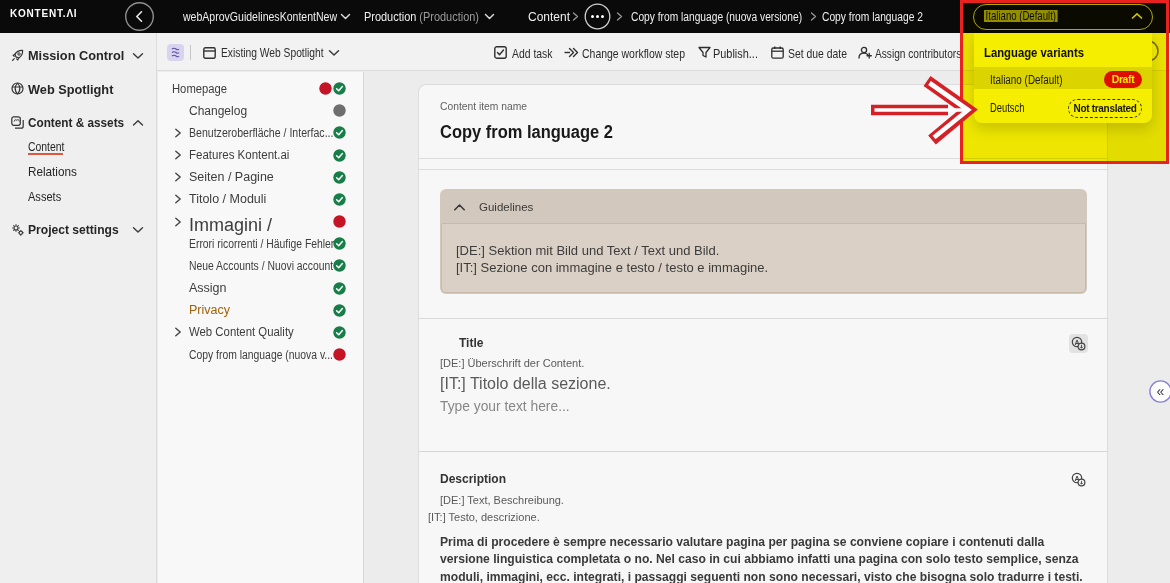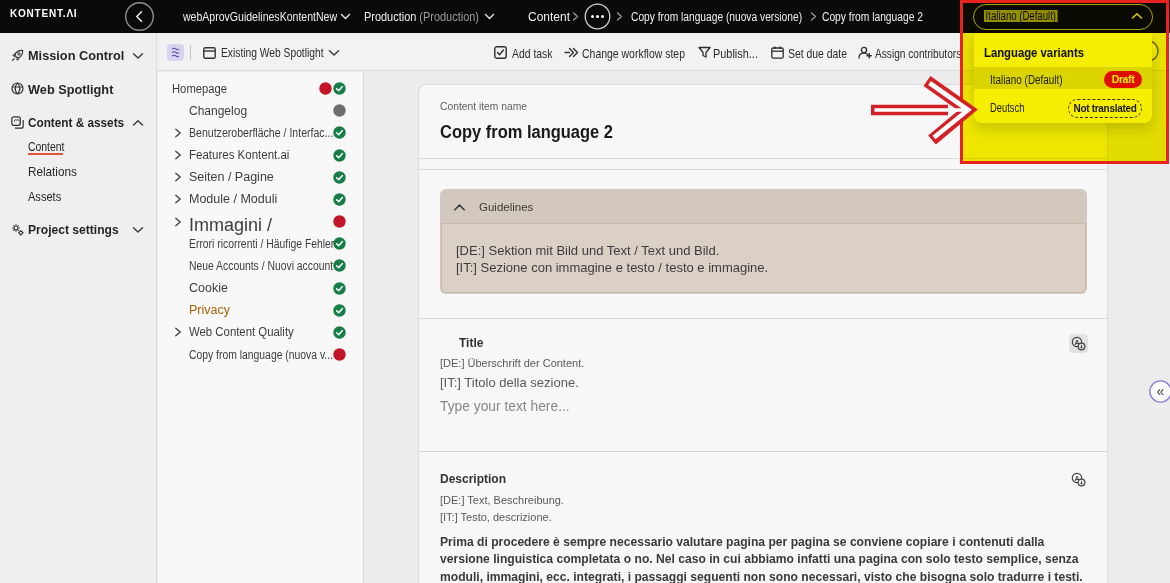"Module / Moduli" div.abs { text: Module -> Titolo }
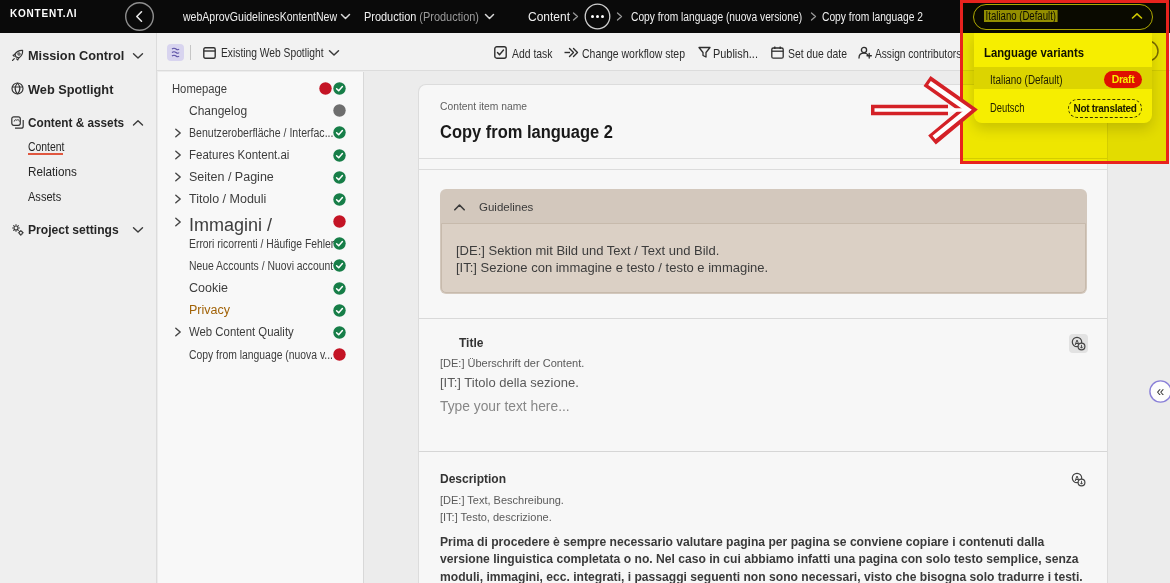"Cookie" div.abs { text: Cookie -> Assign }
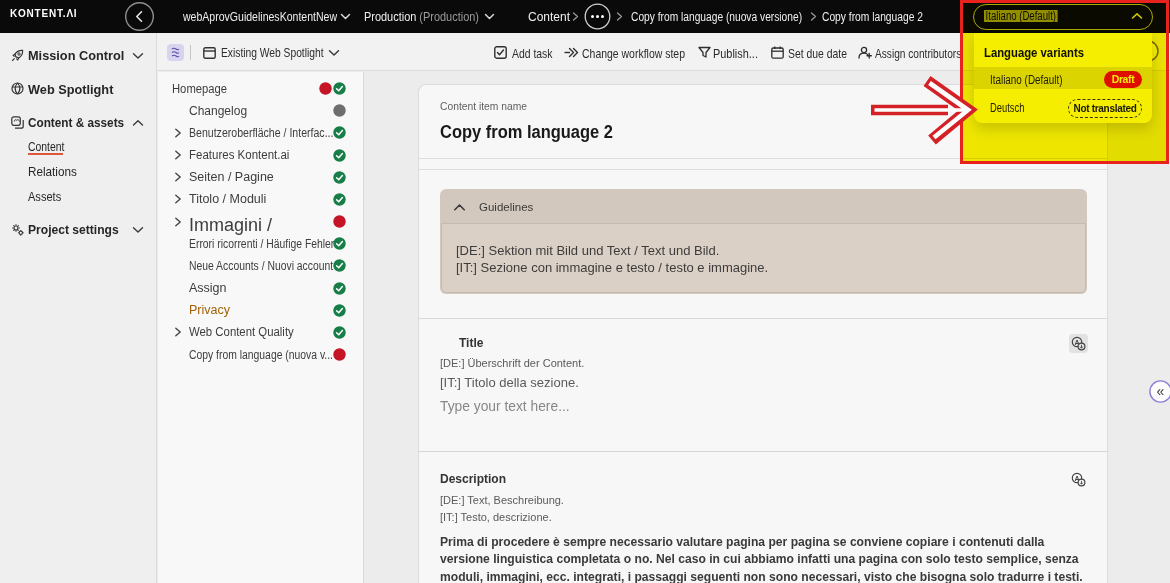"[IT:] Titolo della sezione." div.abs { font-size: 13px -> 16px }
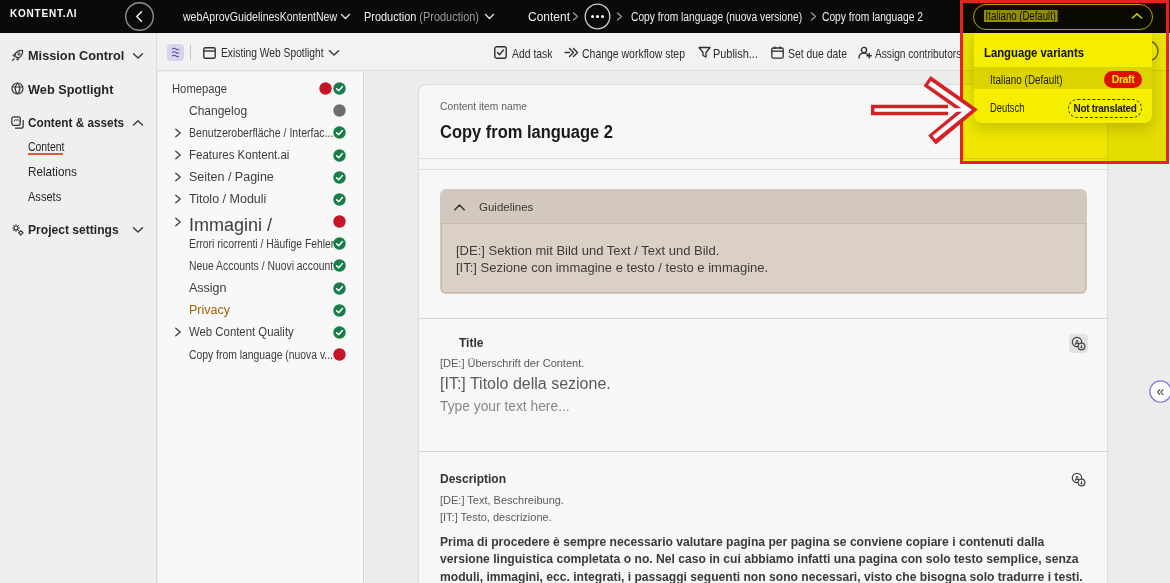"[IT:] Testo, descrizione." div.abs { left: 440px -> 428px }
